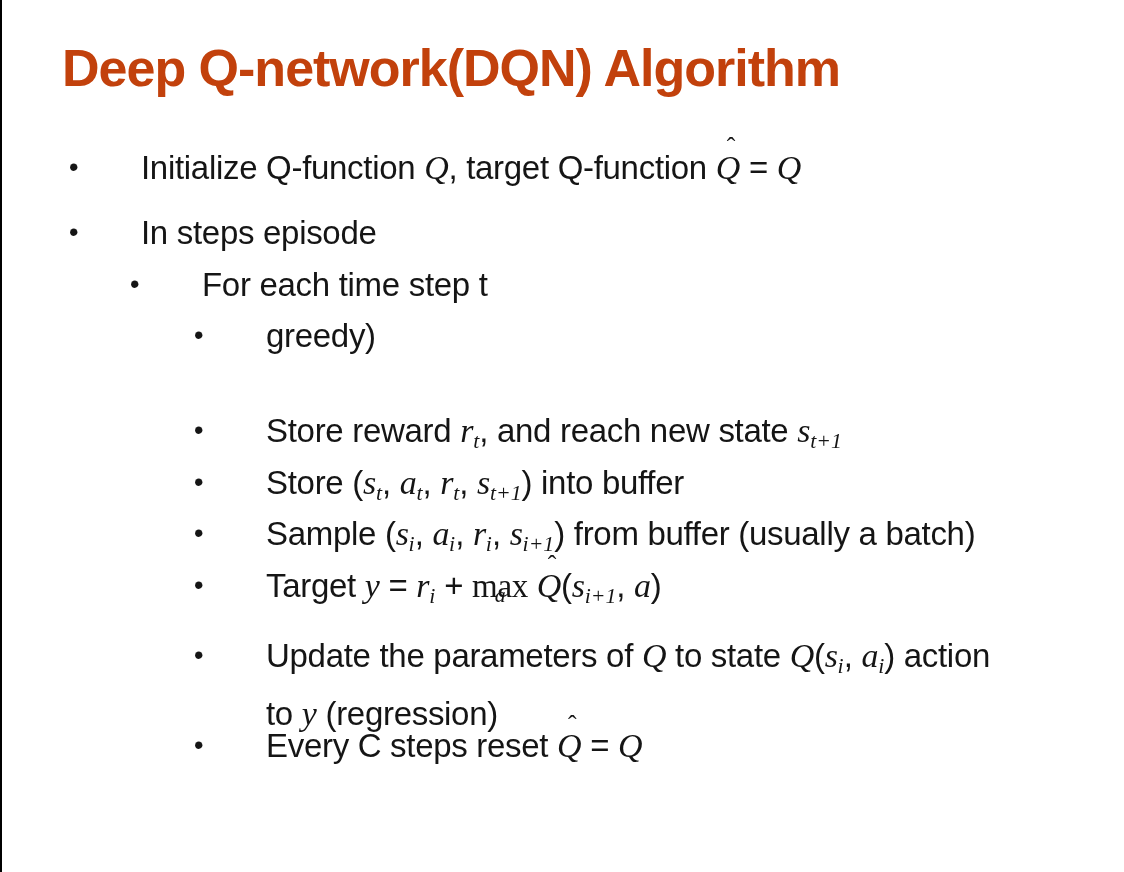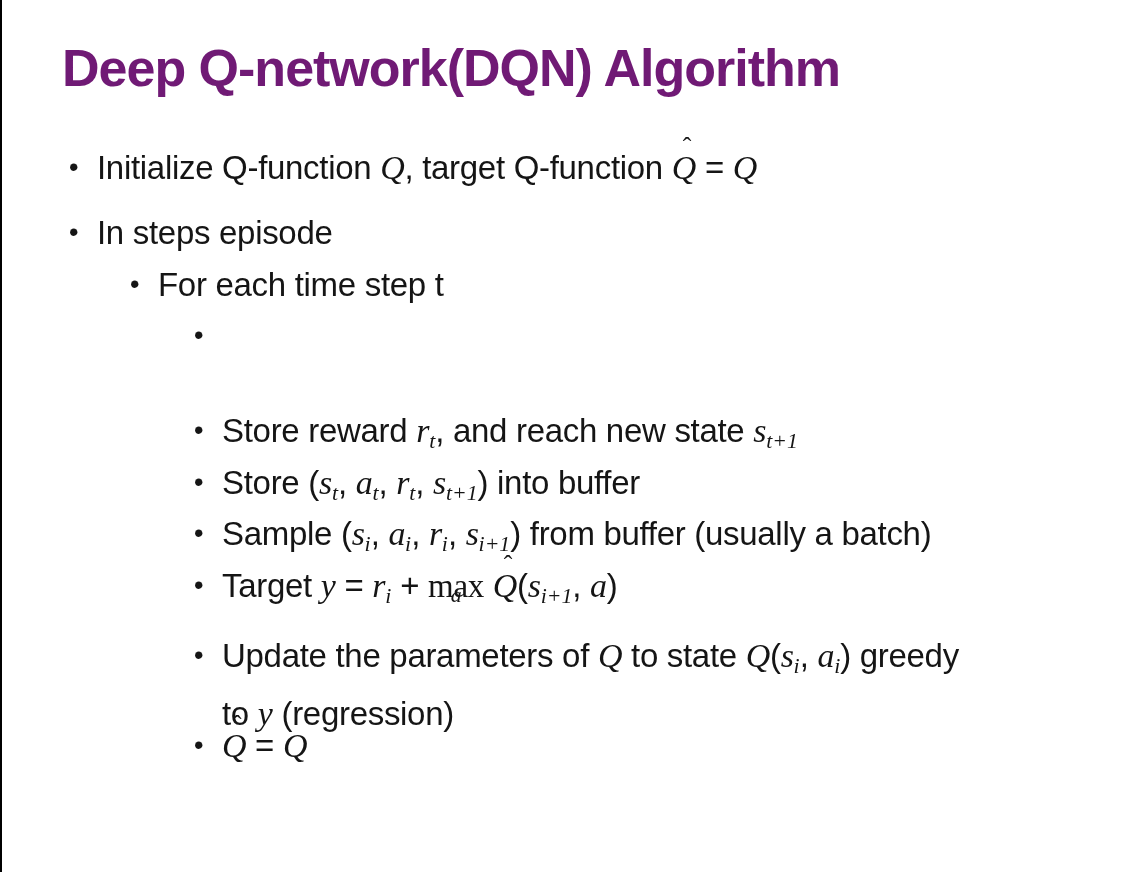"Deep Q-network(DQN) Algorithm" .title { color: #701a75 -> #c2410c }
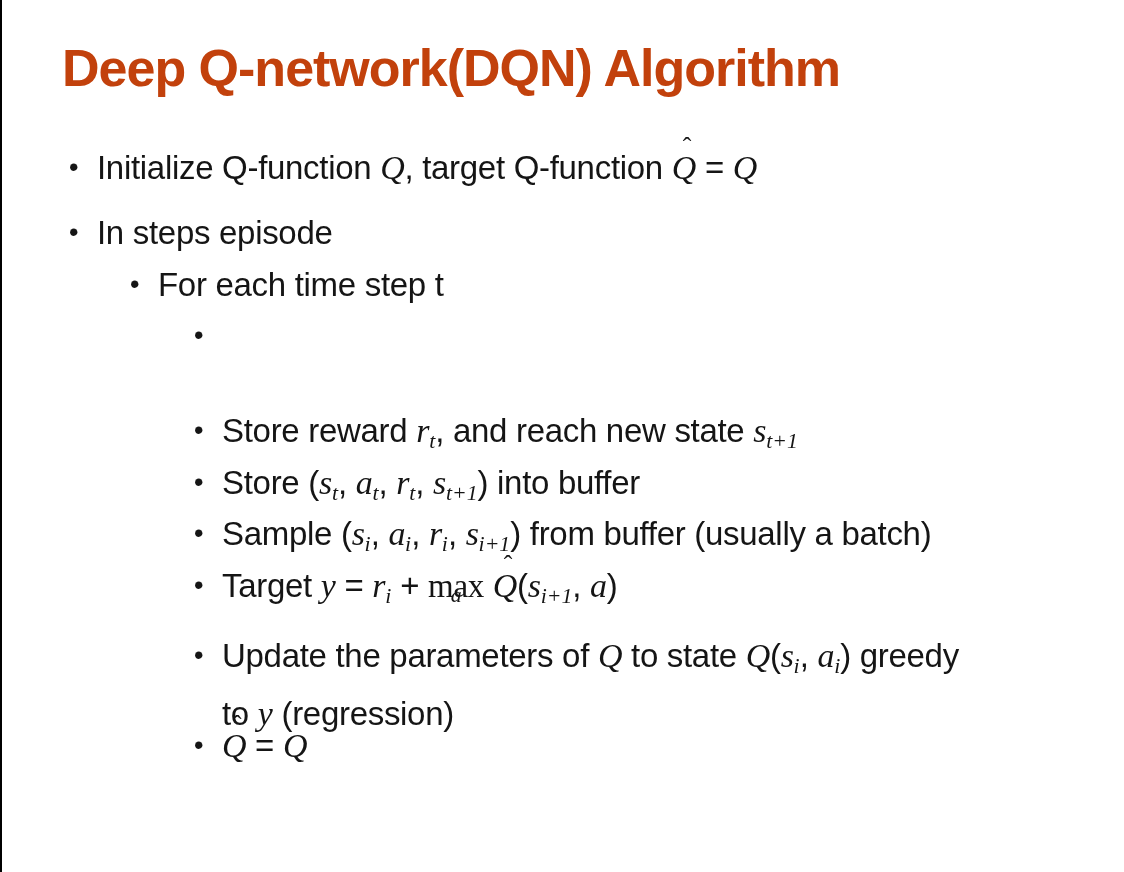"Initialize Q-function Q, target" .line { margin-left: none -> 44px }
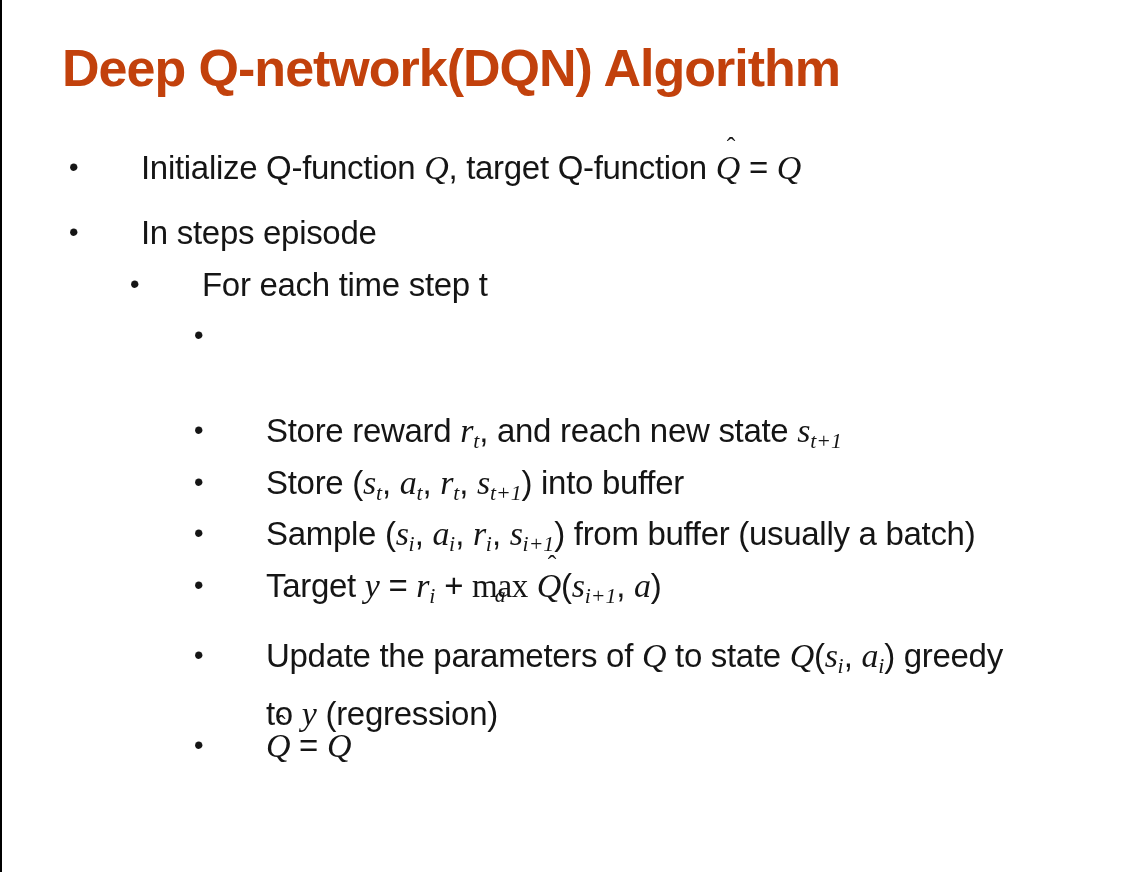"greedy)" span.line { html: none -> <span><span>greedy)</span></span> }
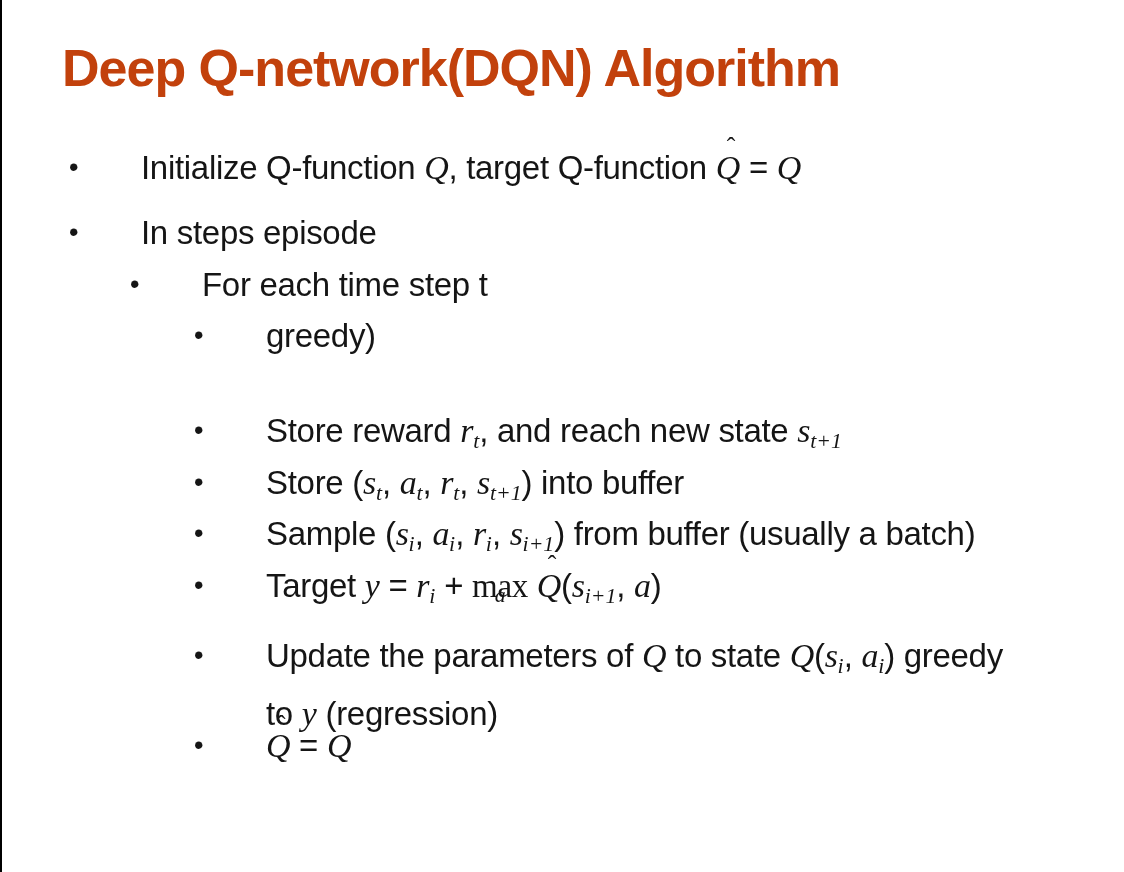") greedy" span.p { text: greedy -> action }
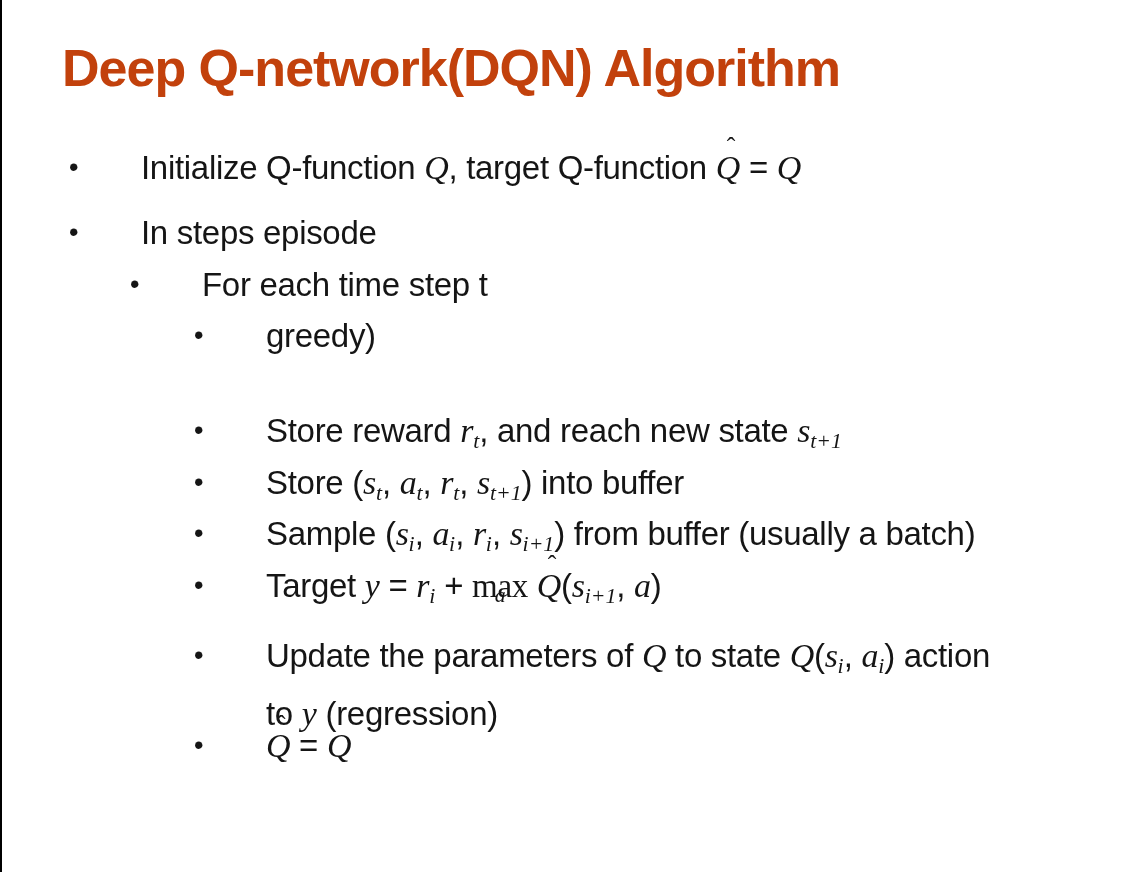"Every C steps reset" span.p { html: none -> <span>Every C steps reset </span> }
